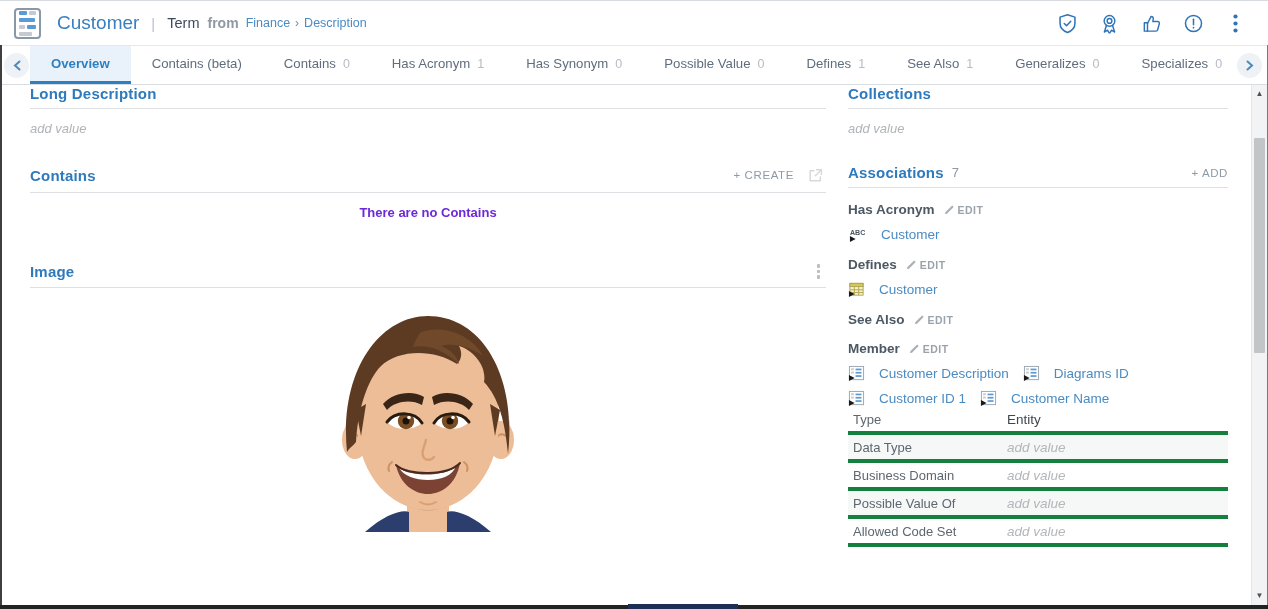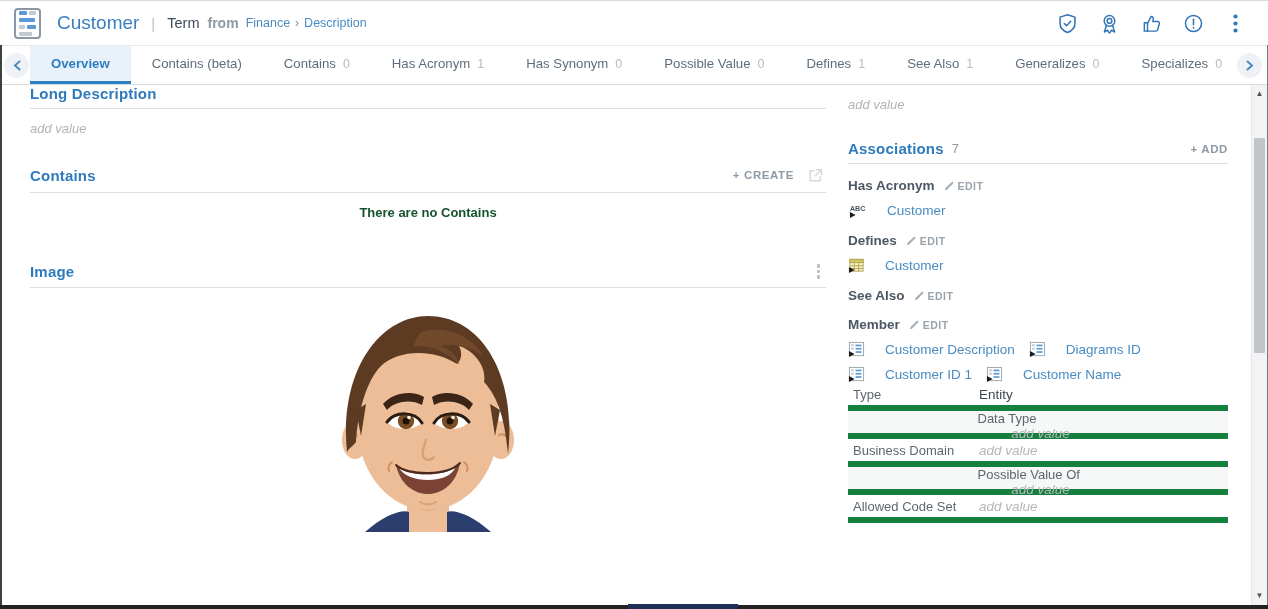"Collections" div.sec-h { html: none -> <div> <span>Collections</span> </div> }
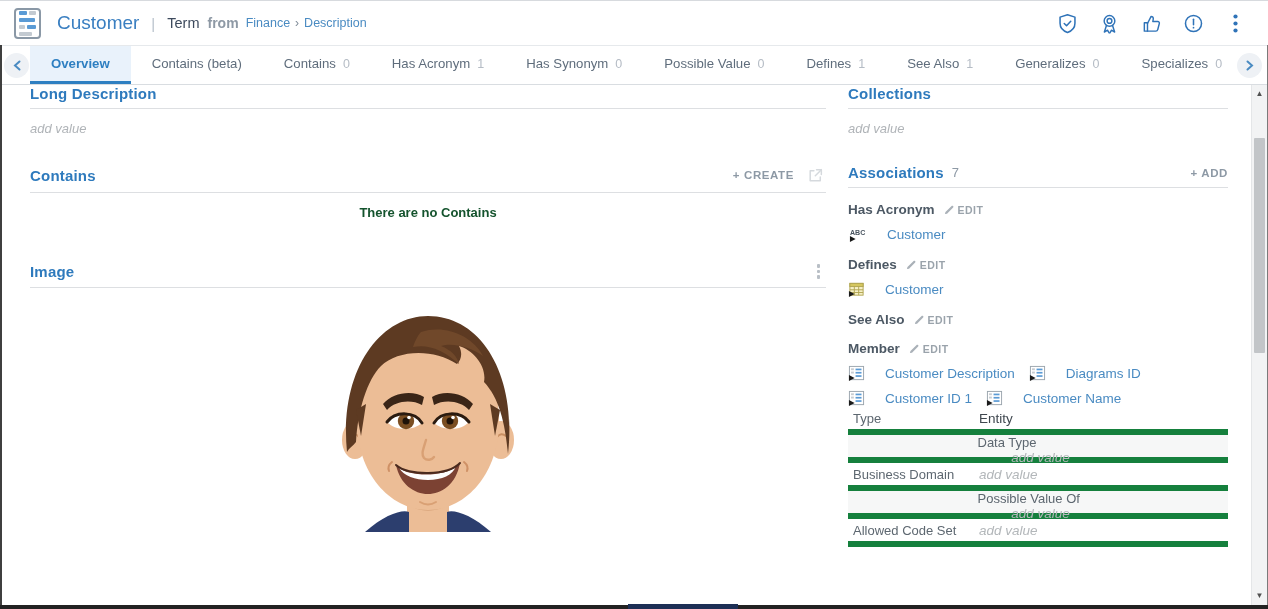"+ CREATE" .ghost-action { font-weight: bold -> normal }
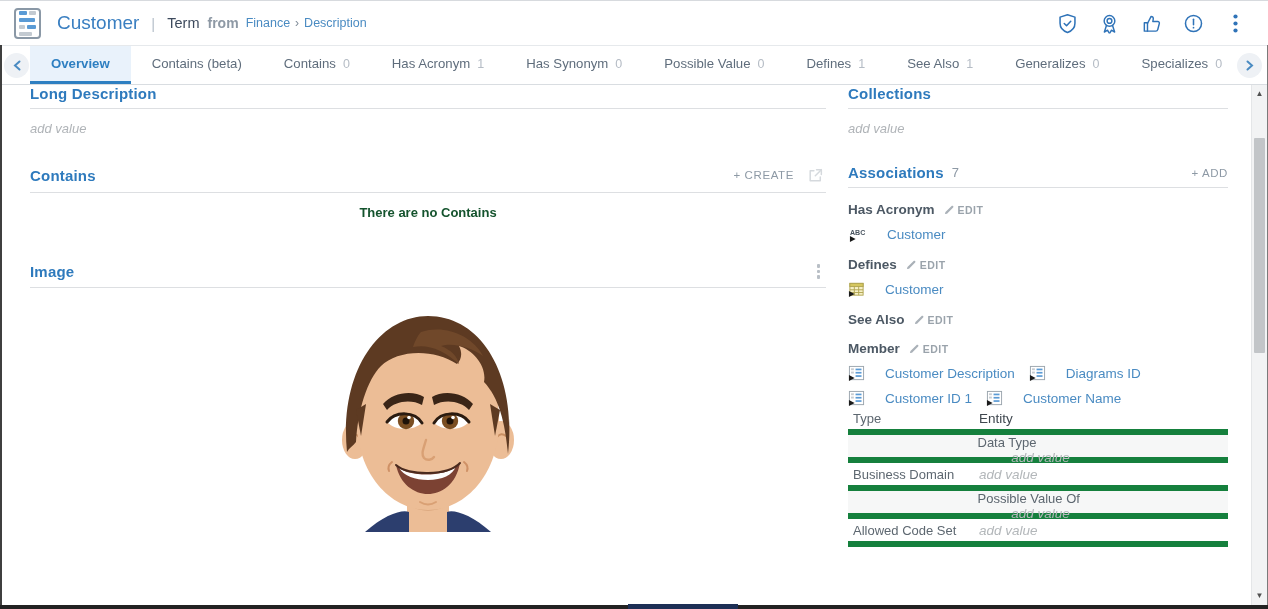"There are no Contains" .empty-msg { color: #14532d -> #6d28d9 }
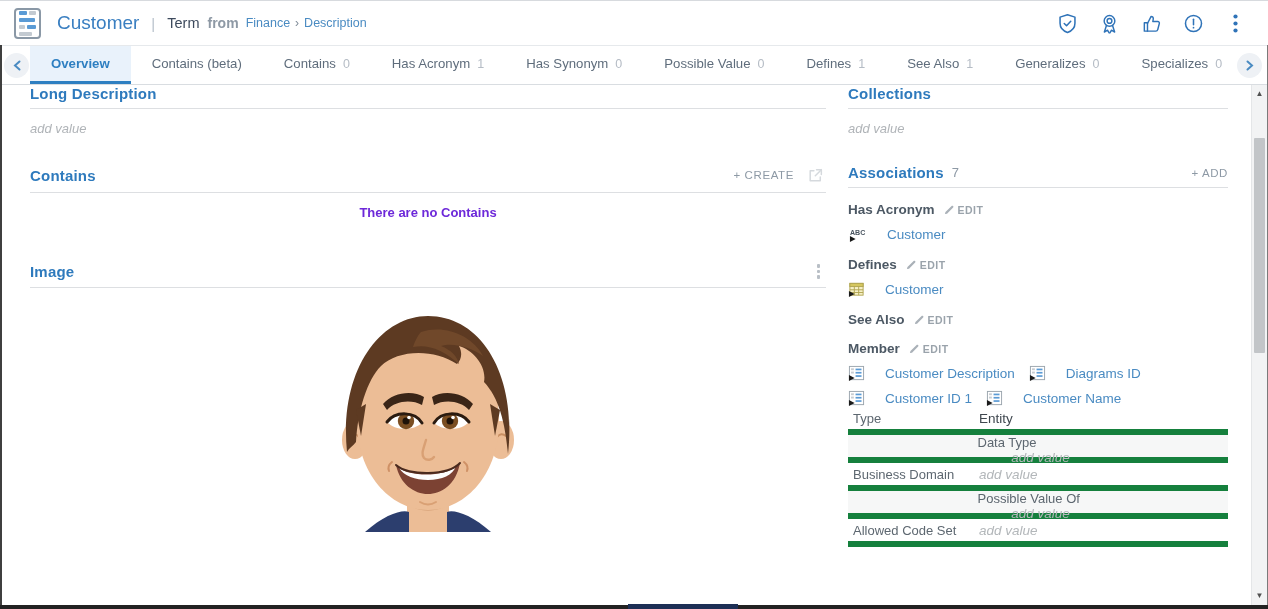"ABC" .assoc-item { gap: 20px -> 14px }
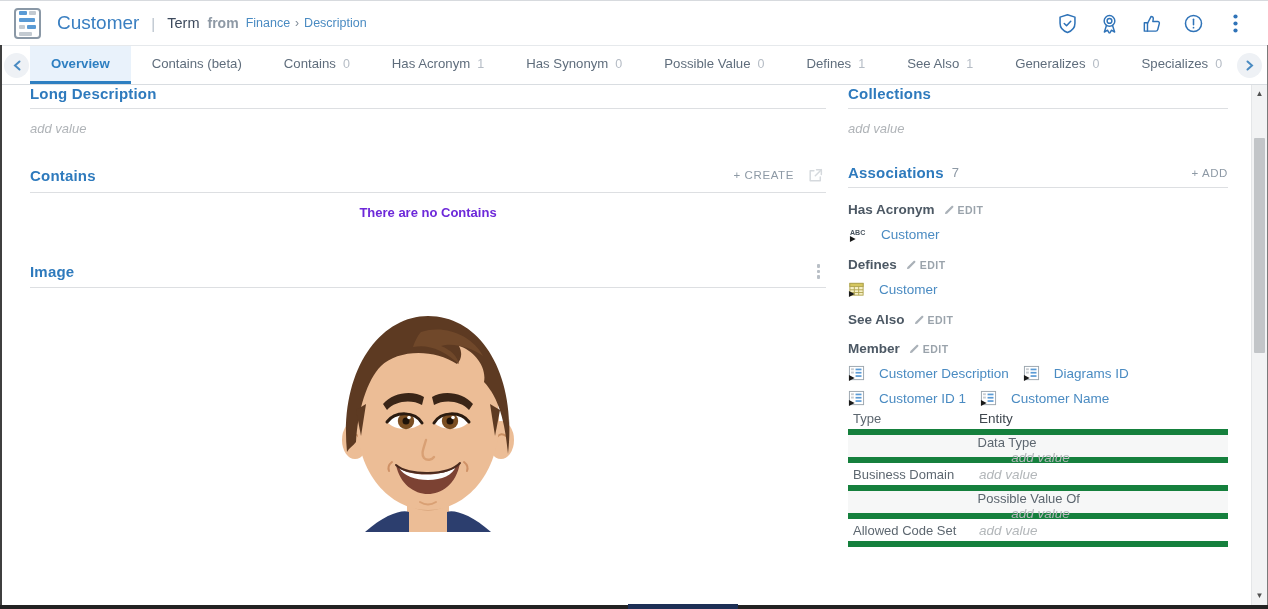"Type" .attr-row { border-bottom: 6px solid #15803d -> 4px solid #15803d; gap: none -> 28px }
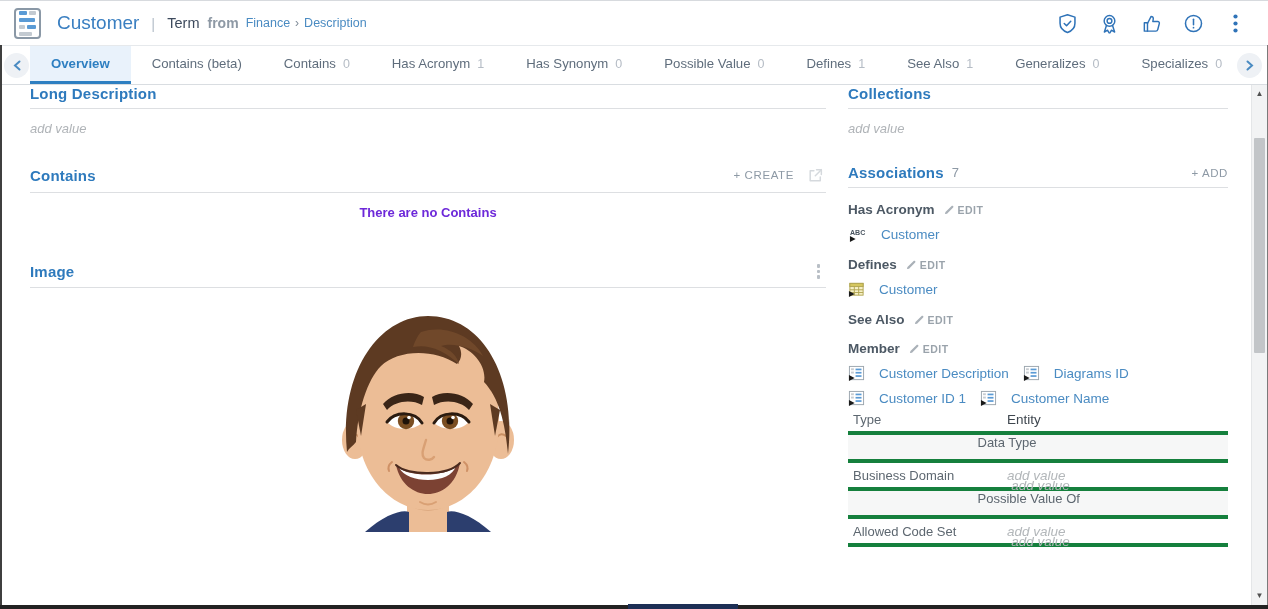"Data Type" .attr-row.alt { flex-direction: column -> none }
